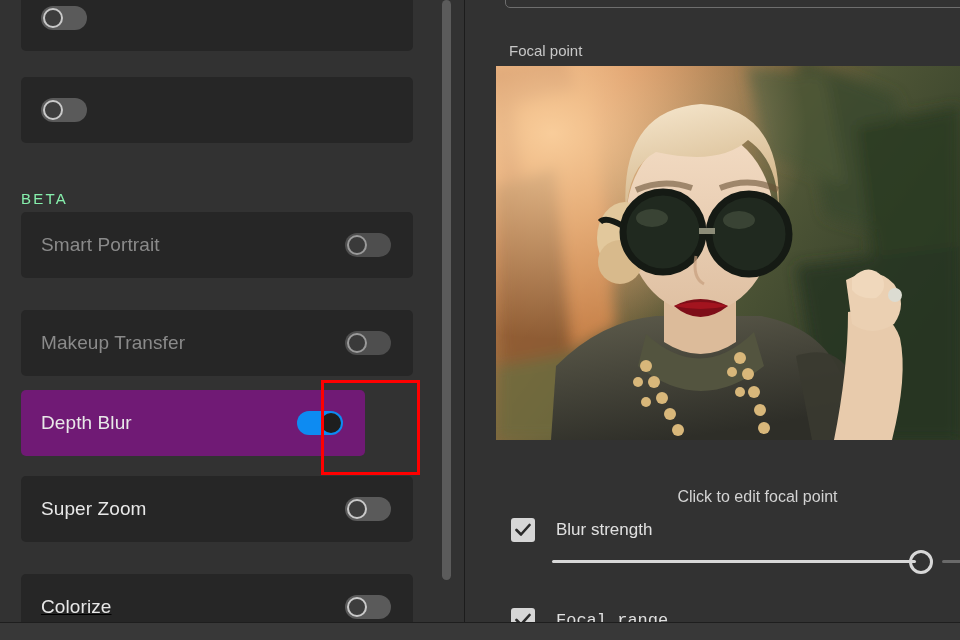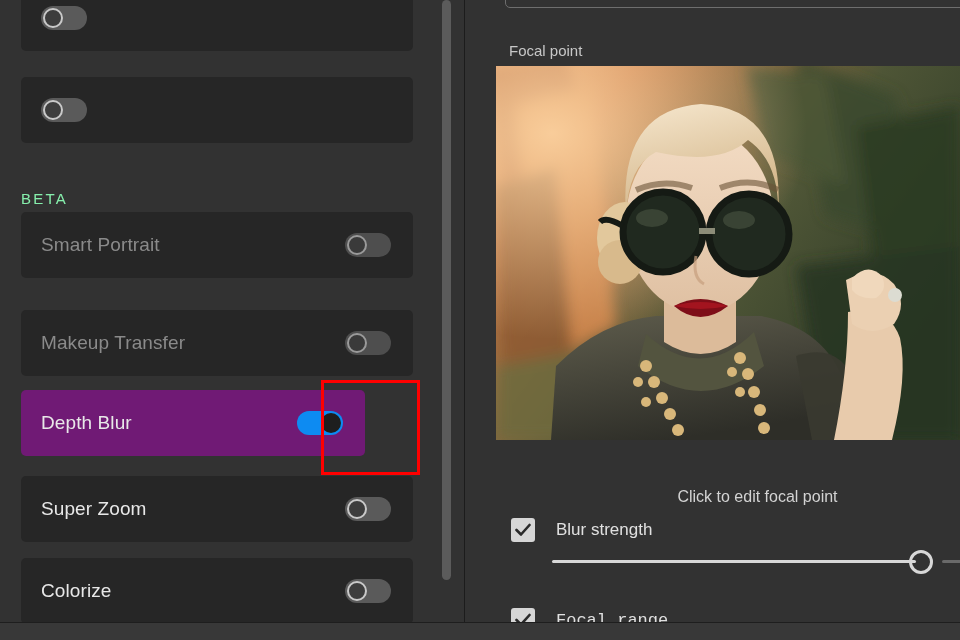"Colorize" div.filter-row { text-decoration: none -> underline; top: 558px -> 574px }
